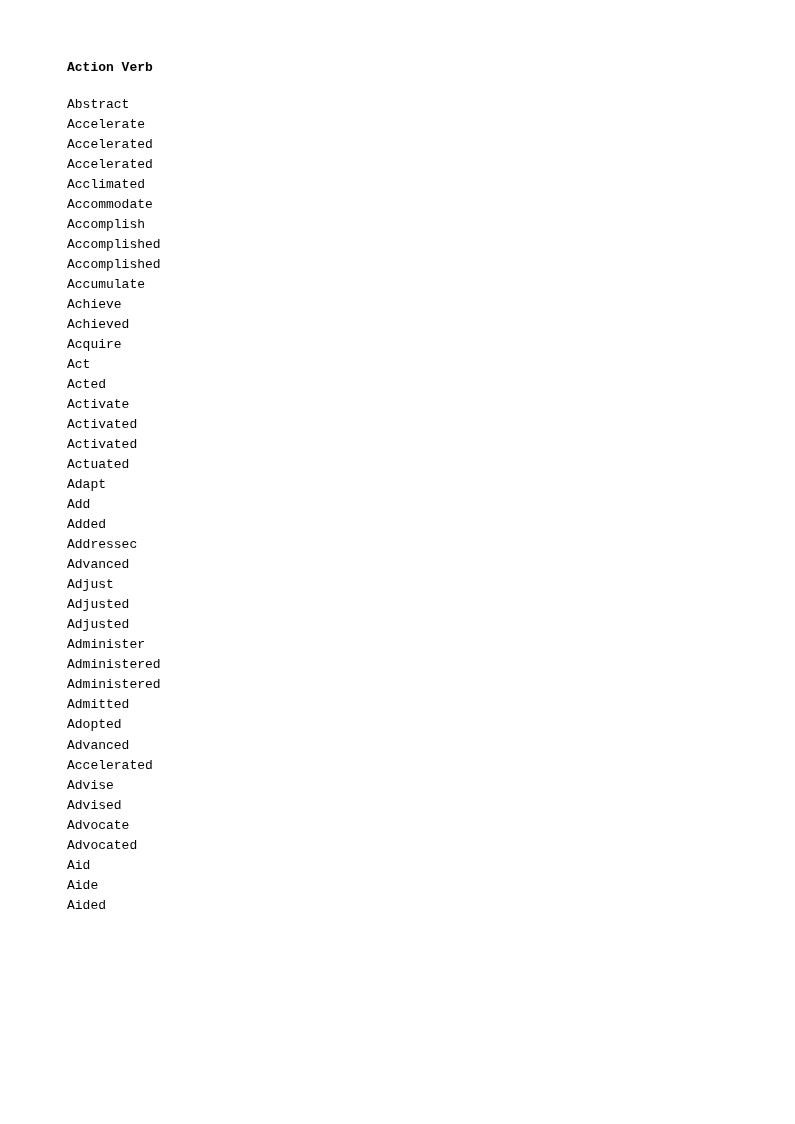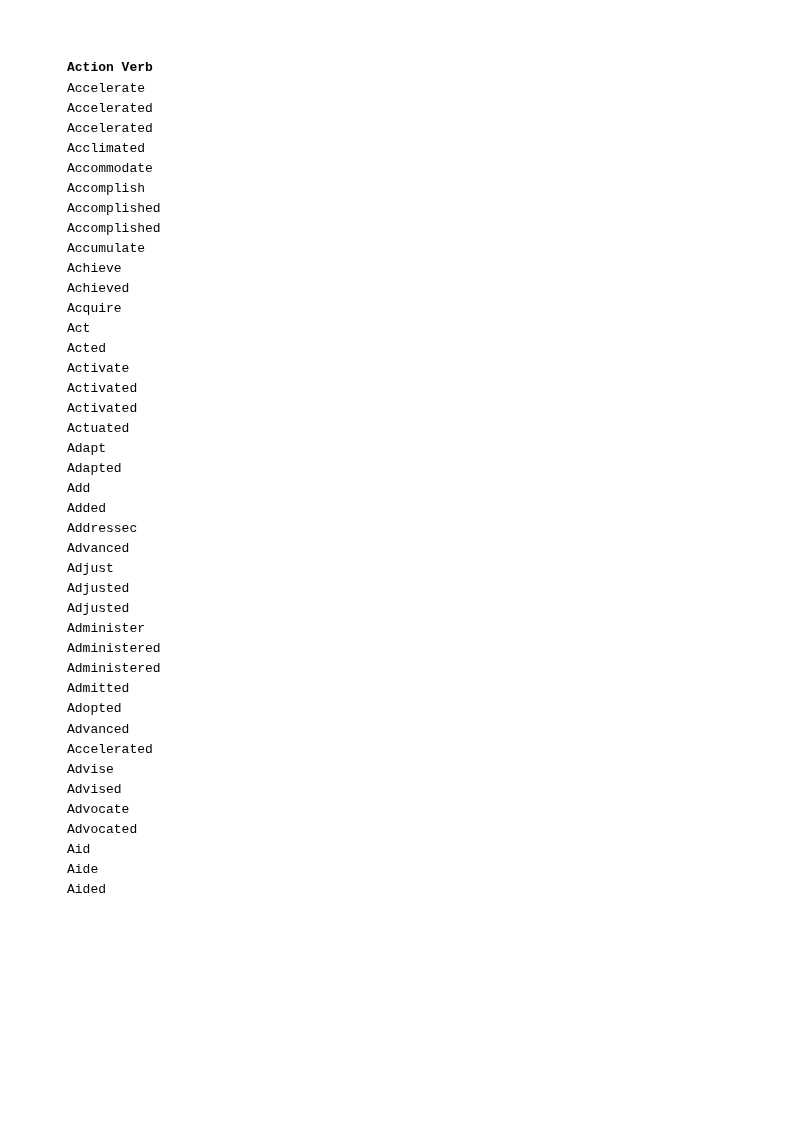"Action Verb" .column-header { margin-bottom: 4px -> 20px }
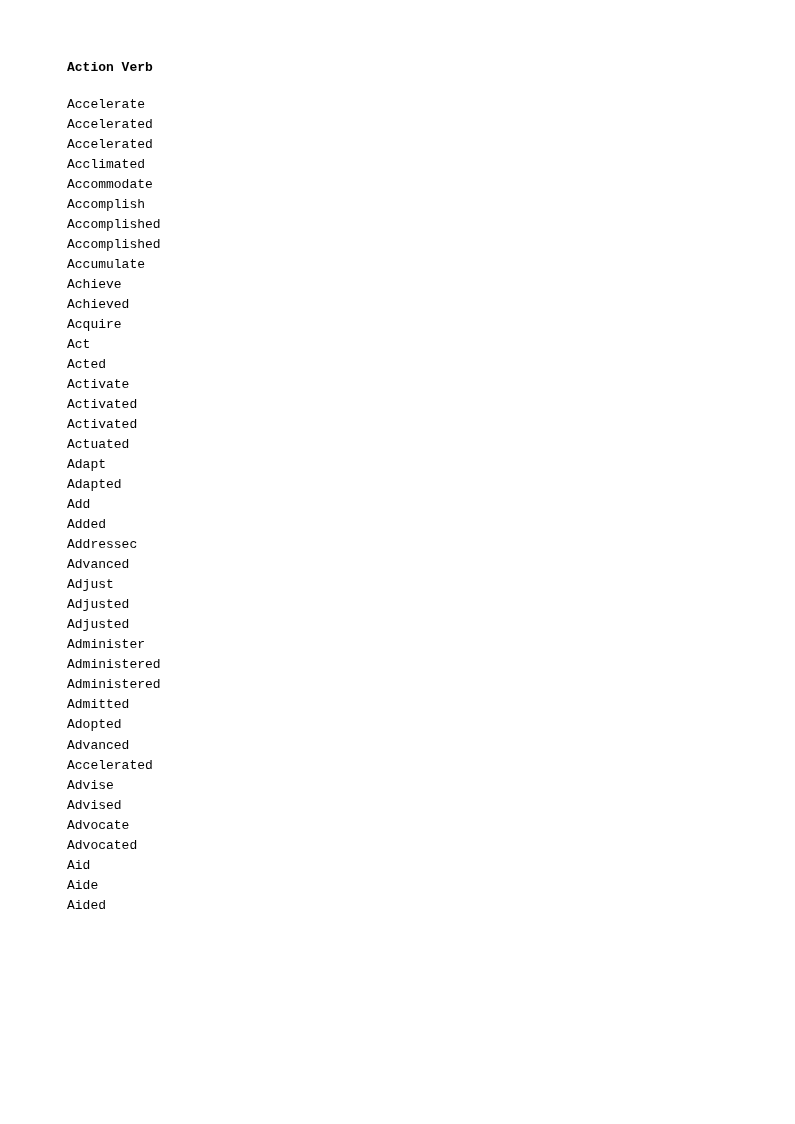"Abstract" li { html: none -> <li>Abstract</li> }
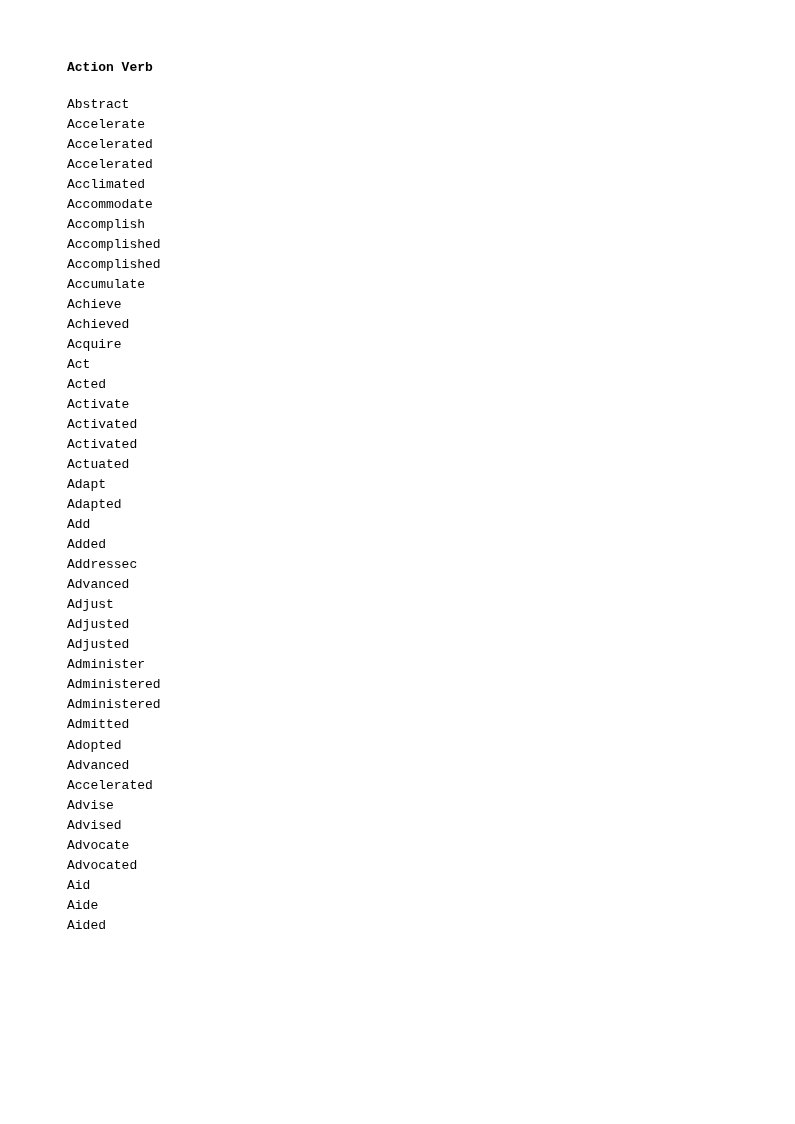"Adapted" li { html: <li>Adapted</li> -> none }
